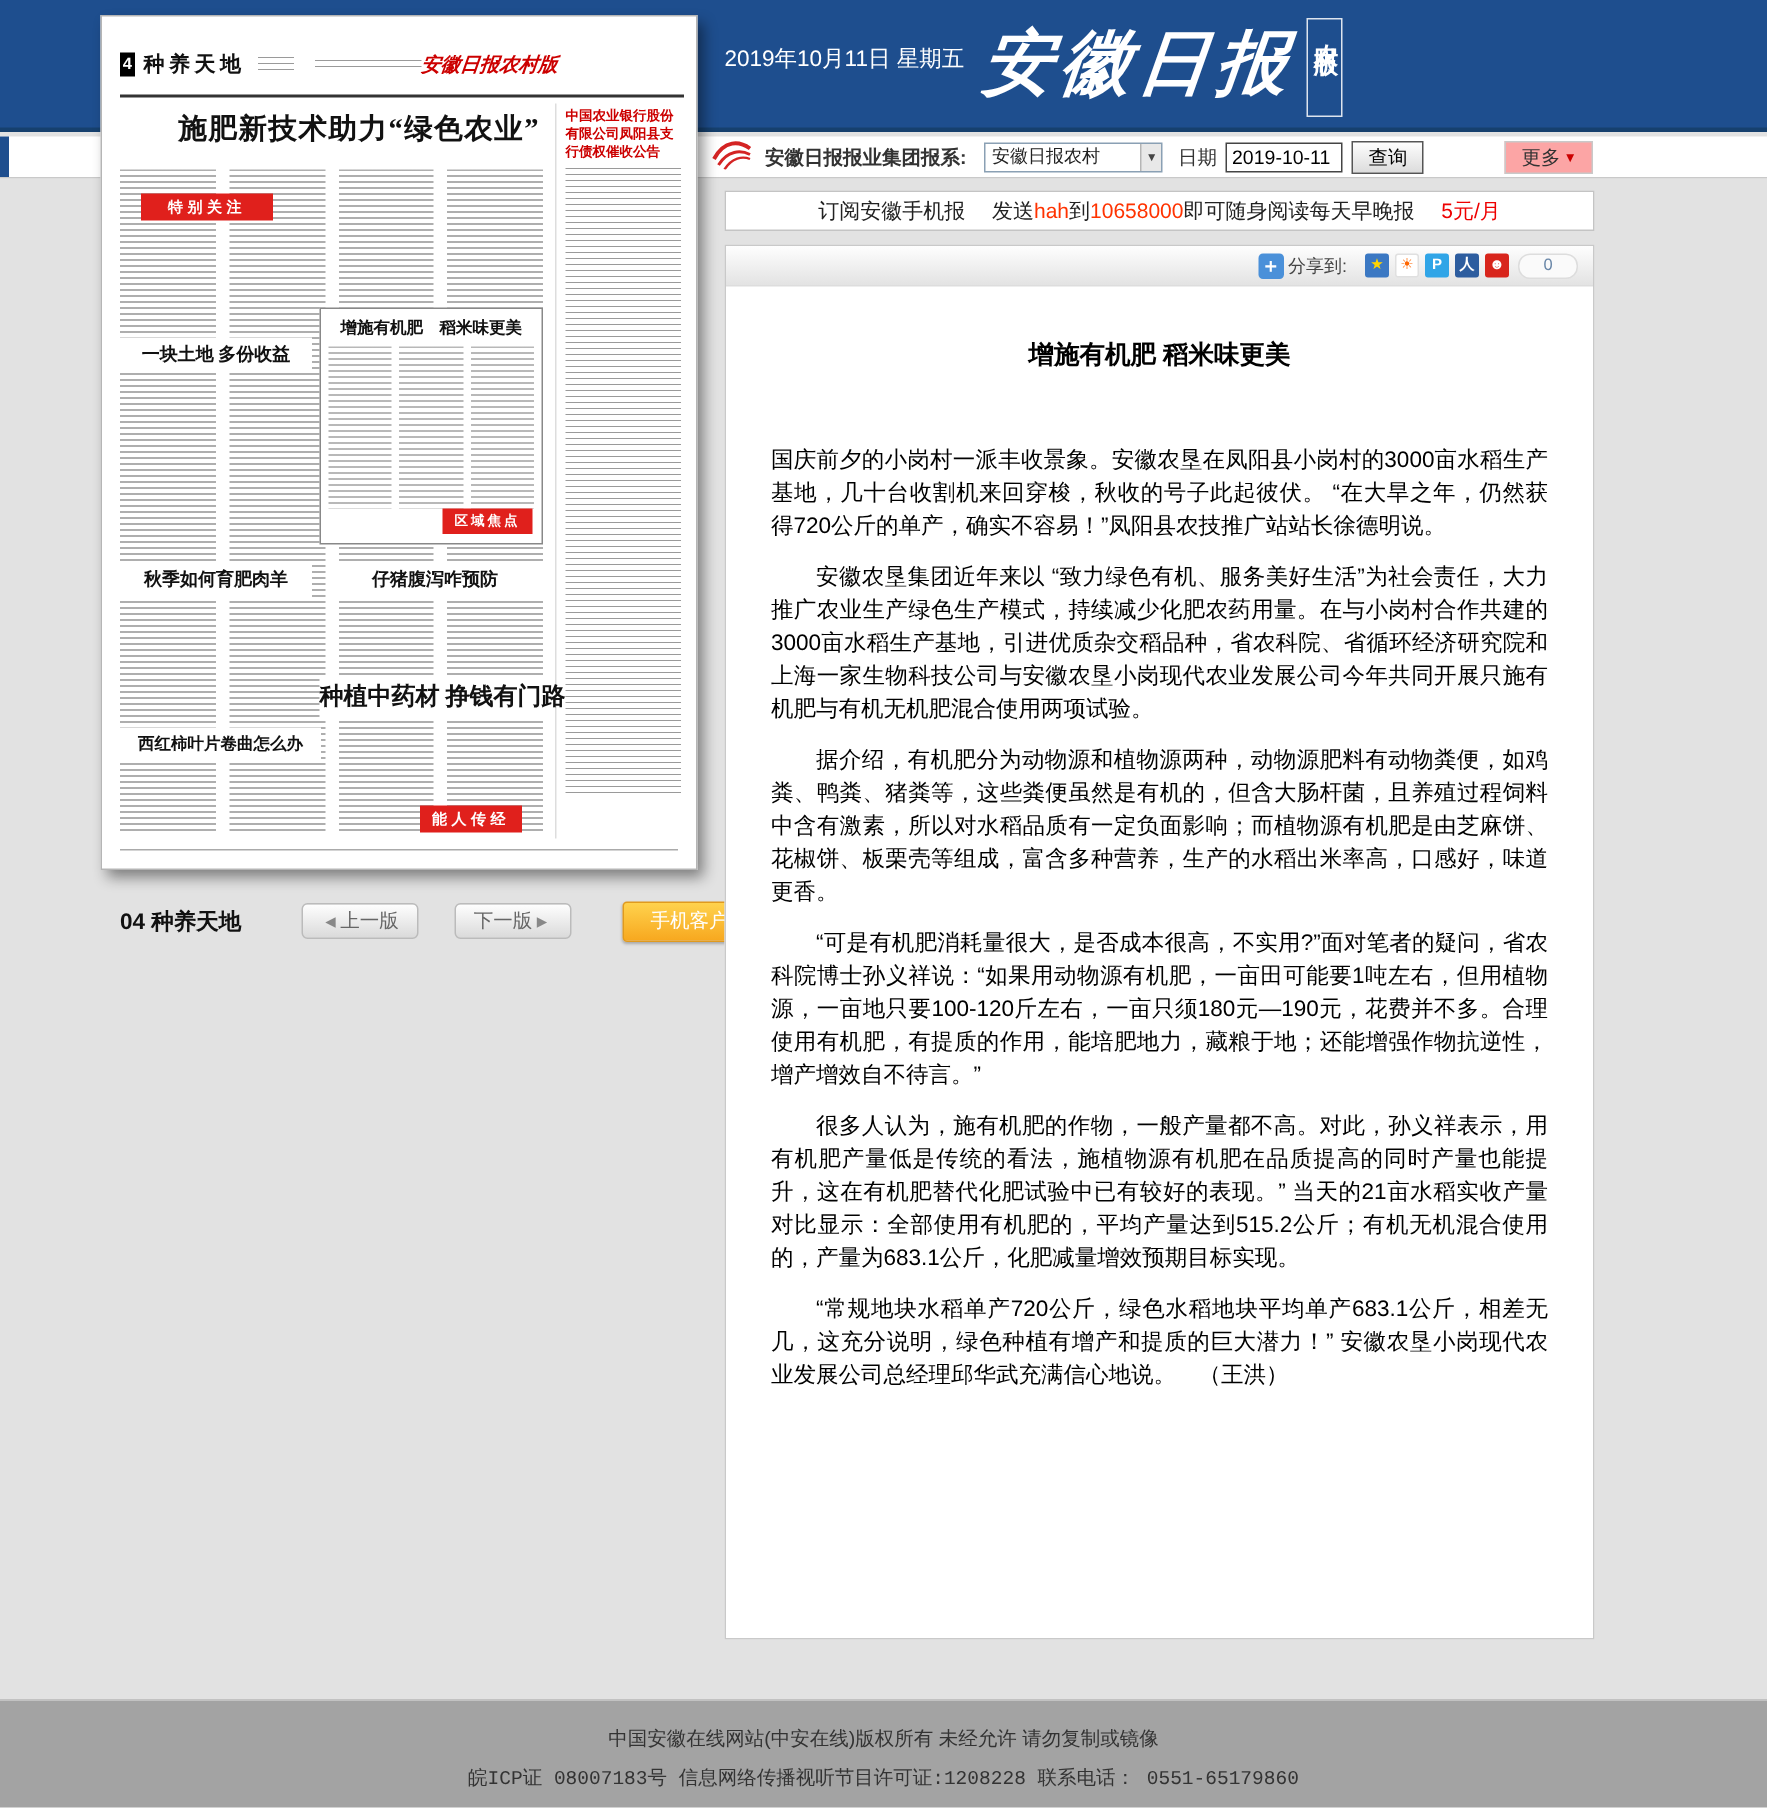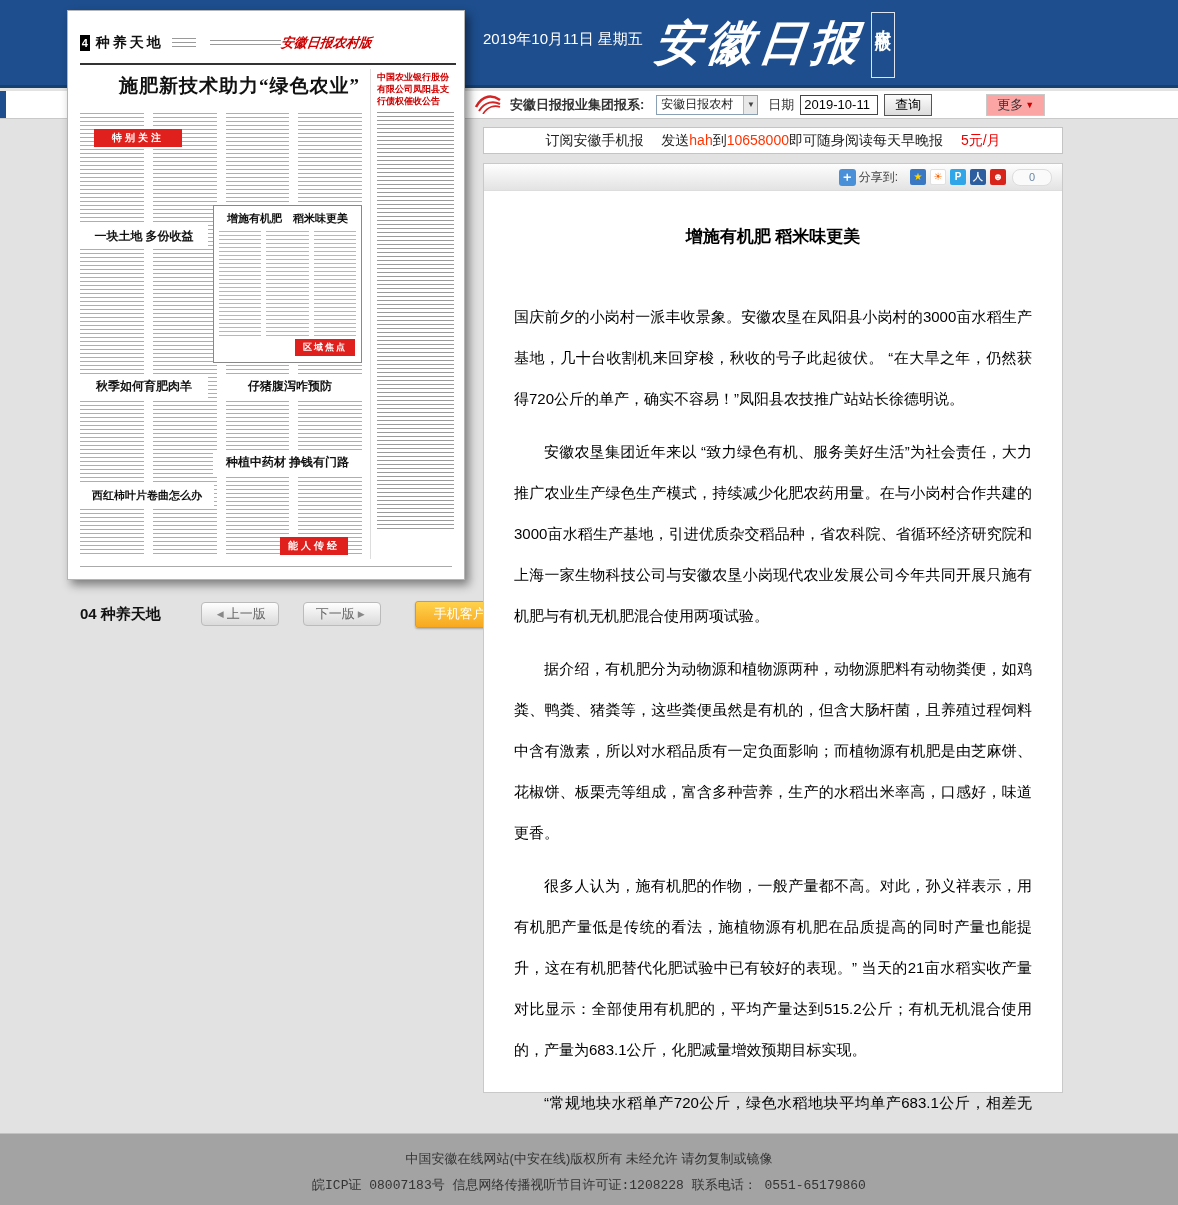"安徽日报农村" .fake-select { width: 102px -> 119px }
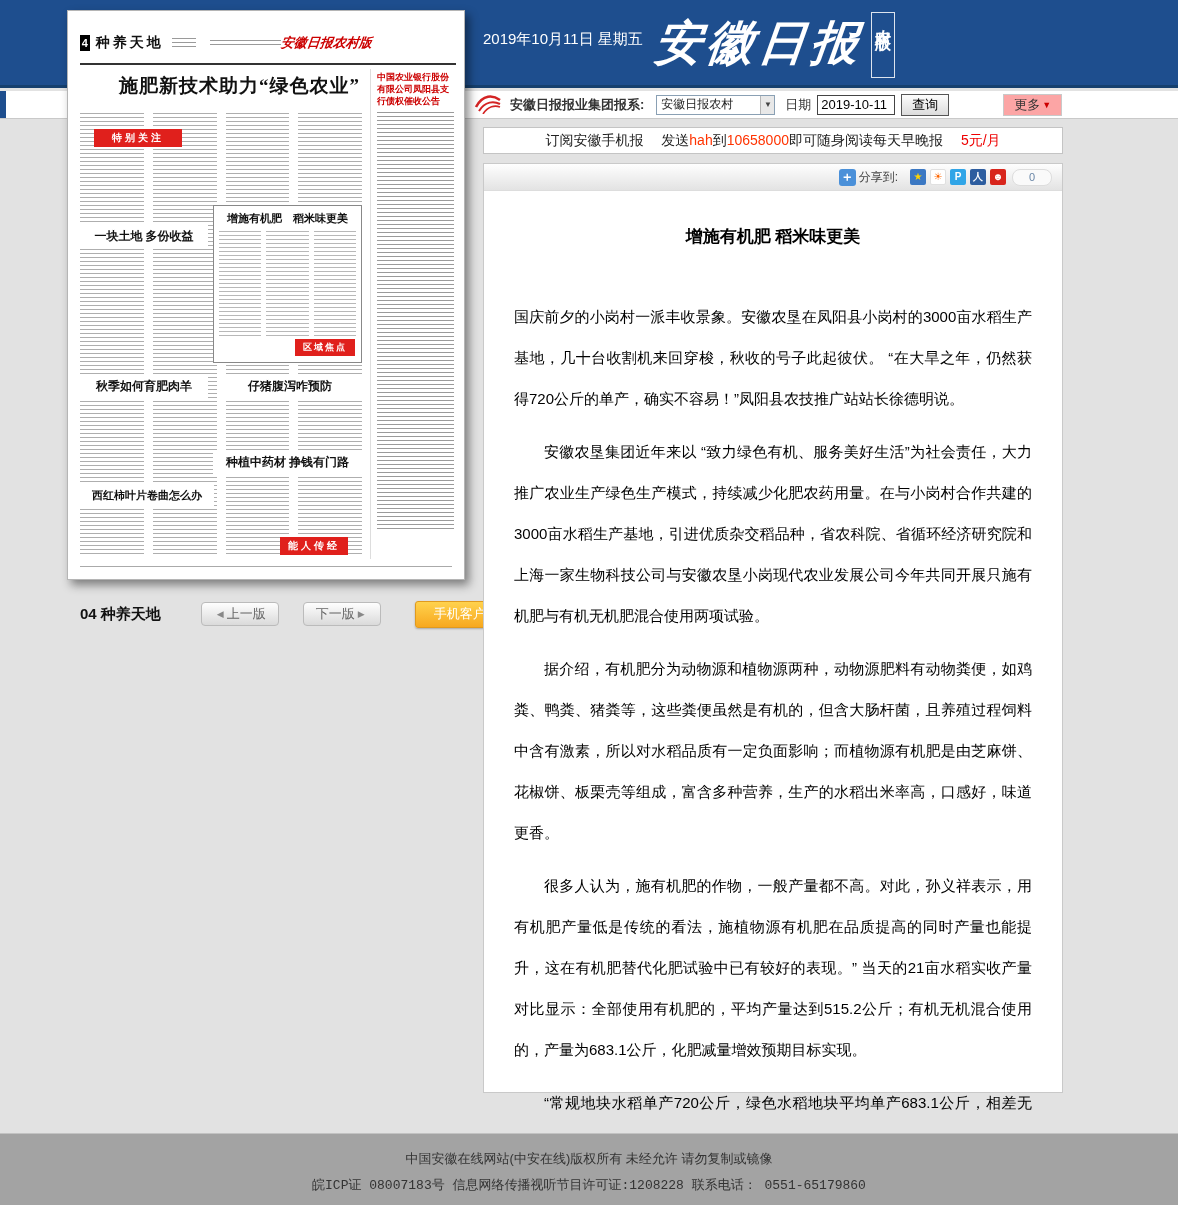"国庆前夕的小岗村一派丰收景象。安徽农垦在凤阳县小岗村的3000亩水稻生产基地，几" .article p { line-height: 41px -> 22px }
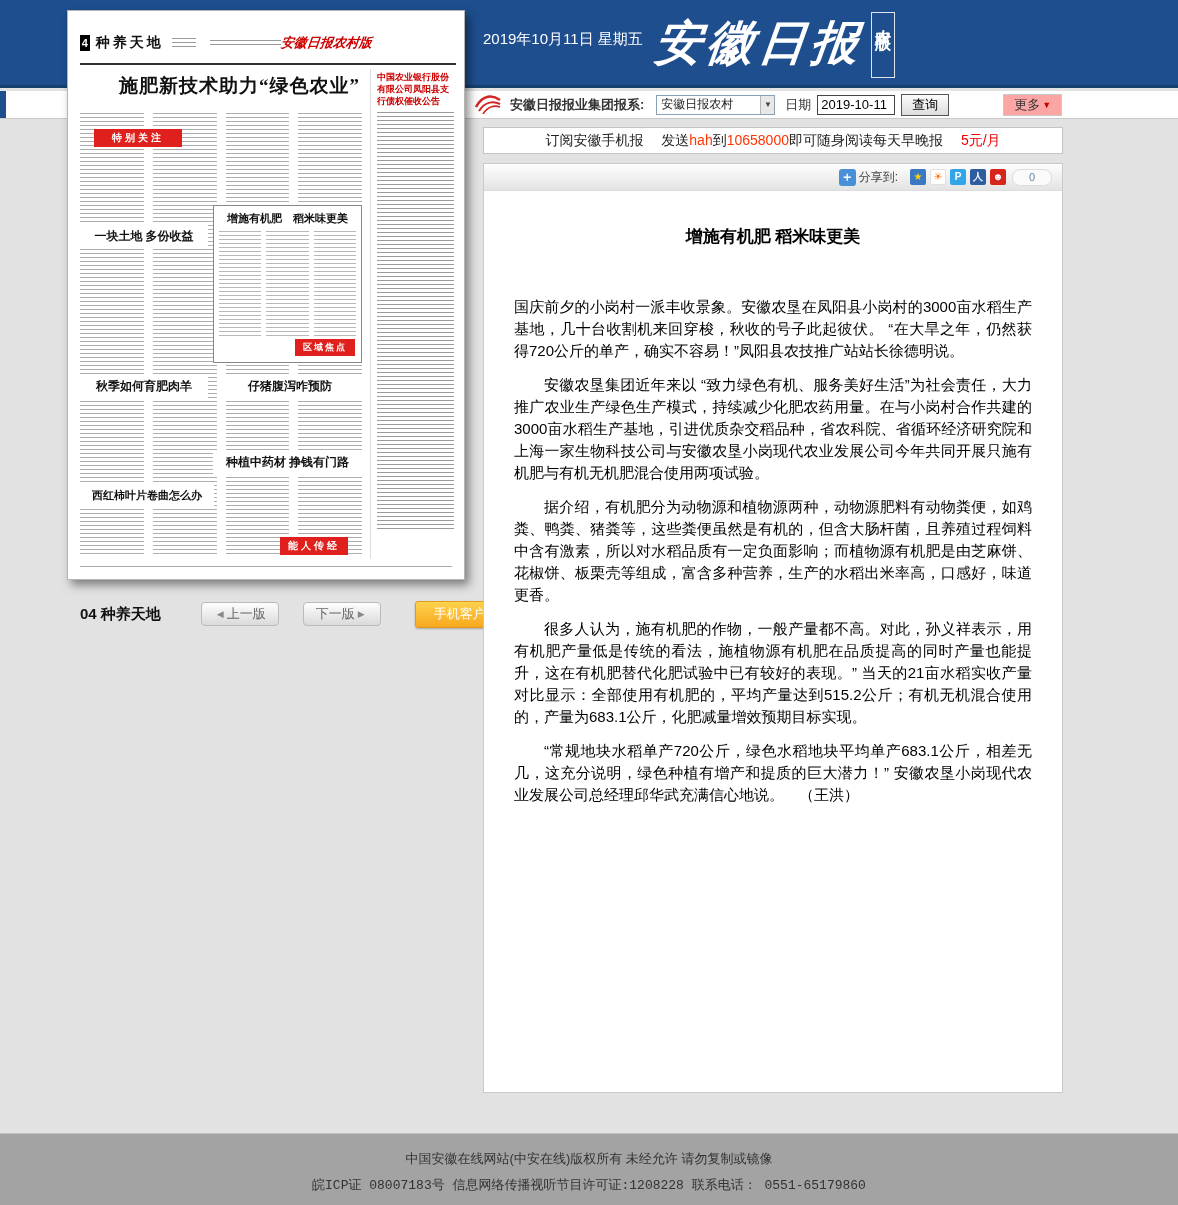"种植中药材 挣钱有门路" div.p-heading { font-size: 12px -> 16px }
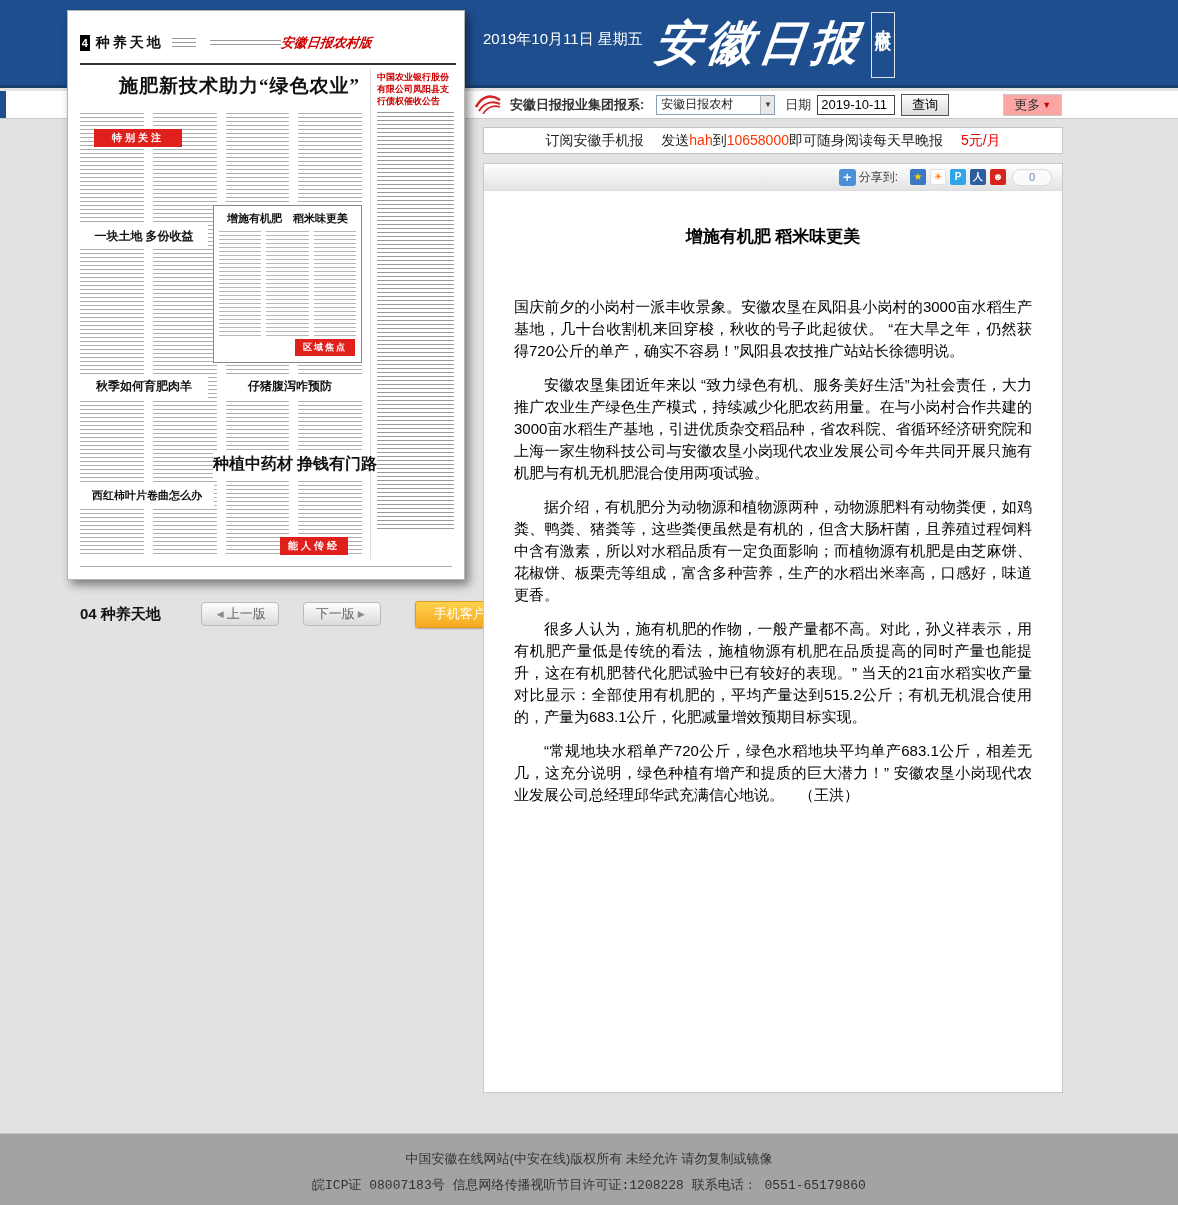"“可是有机肥消耗量很大，是否成本很高，不实用?”面对笔者的疑问，省农科院博士孙义" p { html: none -> <p>“可是有机肥消耗量很大，是否成本很高，不实用?”面对笔者的疑问，省农科院博士孙义祥说：“如果用动物源有机肥，一亩田可能要1吨左右，但用植物源，一亩地只要100-120斤左右，一亩只须180元—190元，花费并不多。合理使用有机肥，有提质的作用，能培肥地力，藏粮于地；还能增强作物抗逆性，增产增效自不待言。”</p> }
